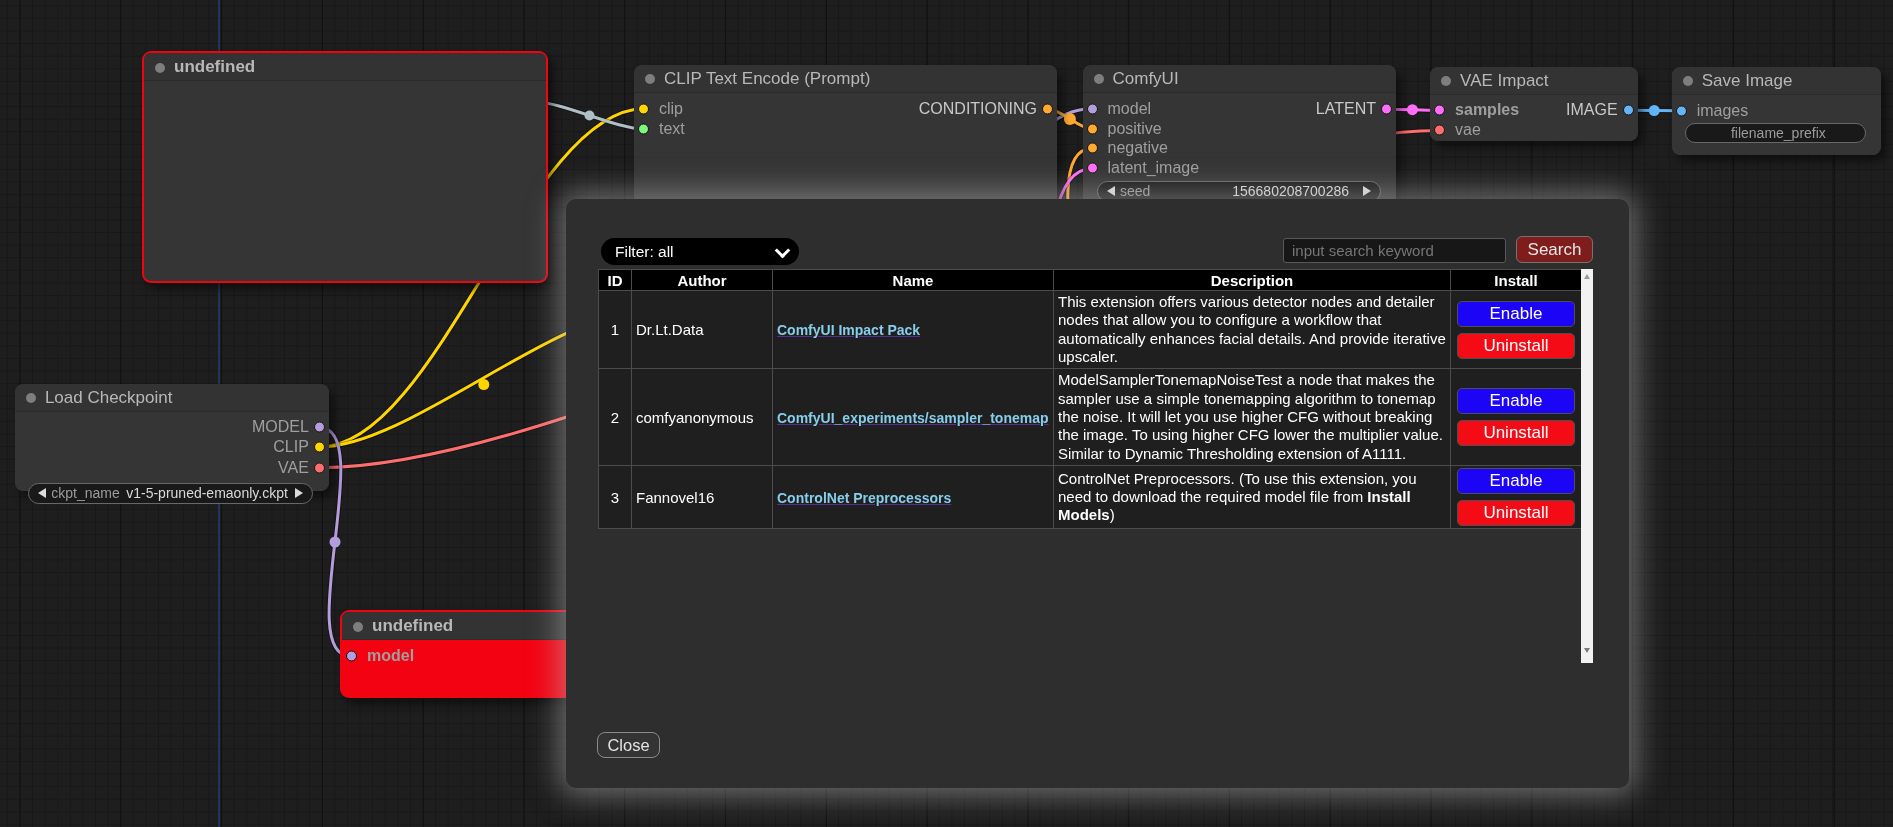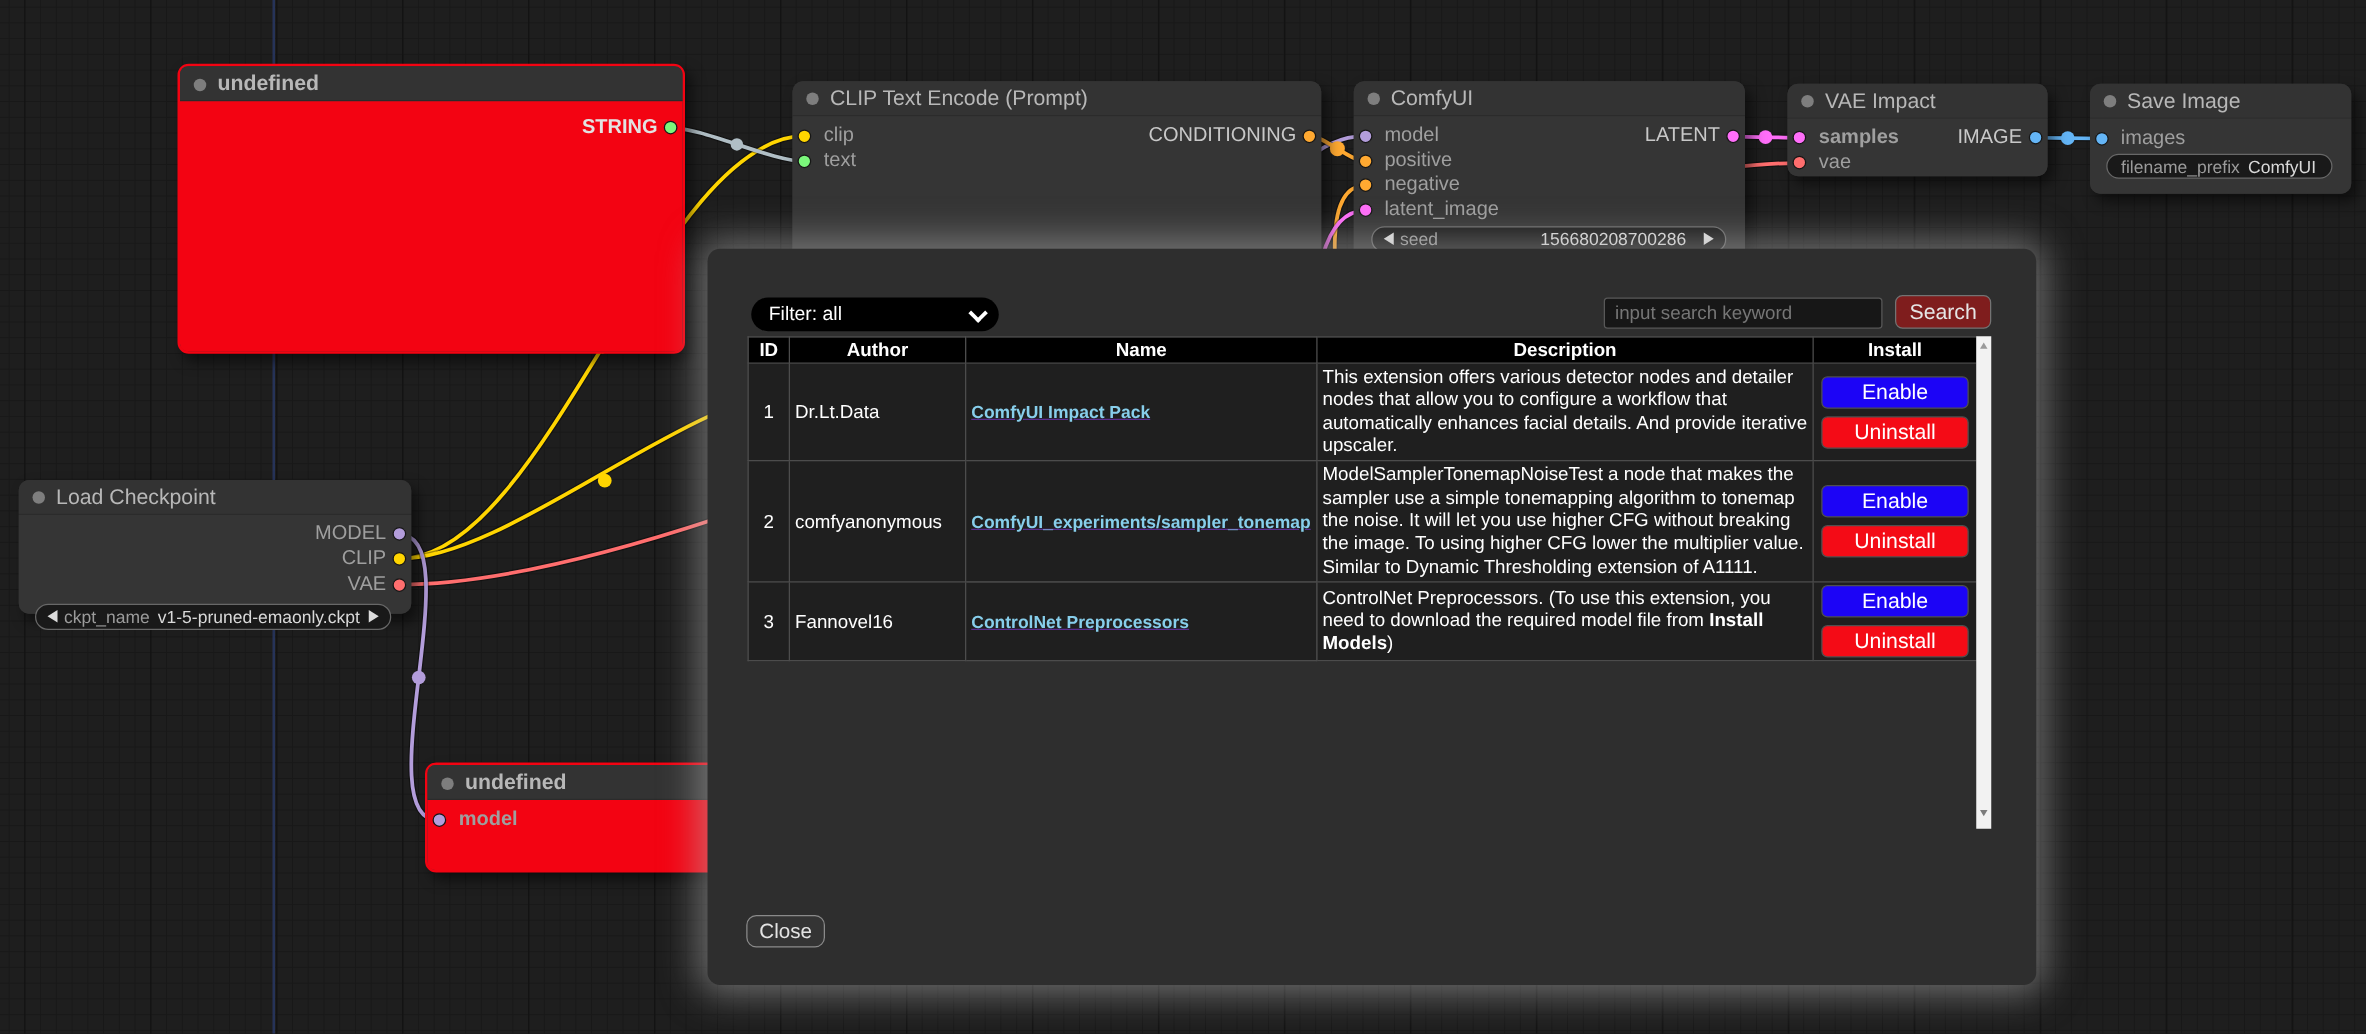"STRING" div.nbody { html: <div> <div> <span>STRING</span> <span></span> </div> </div> -> none }
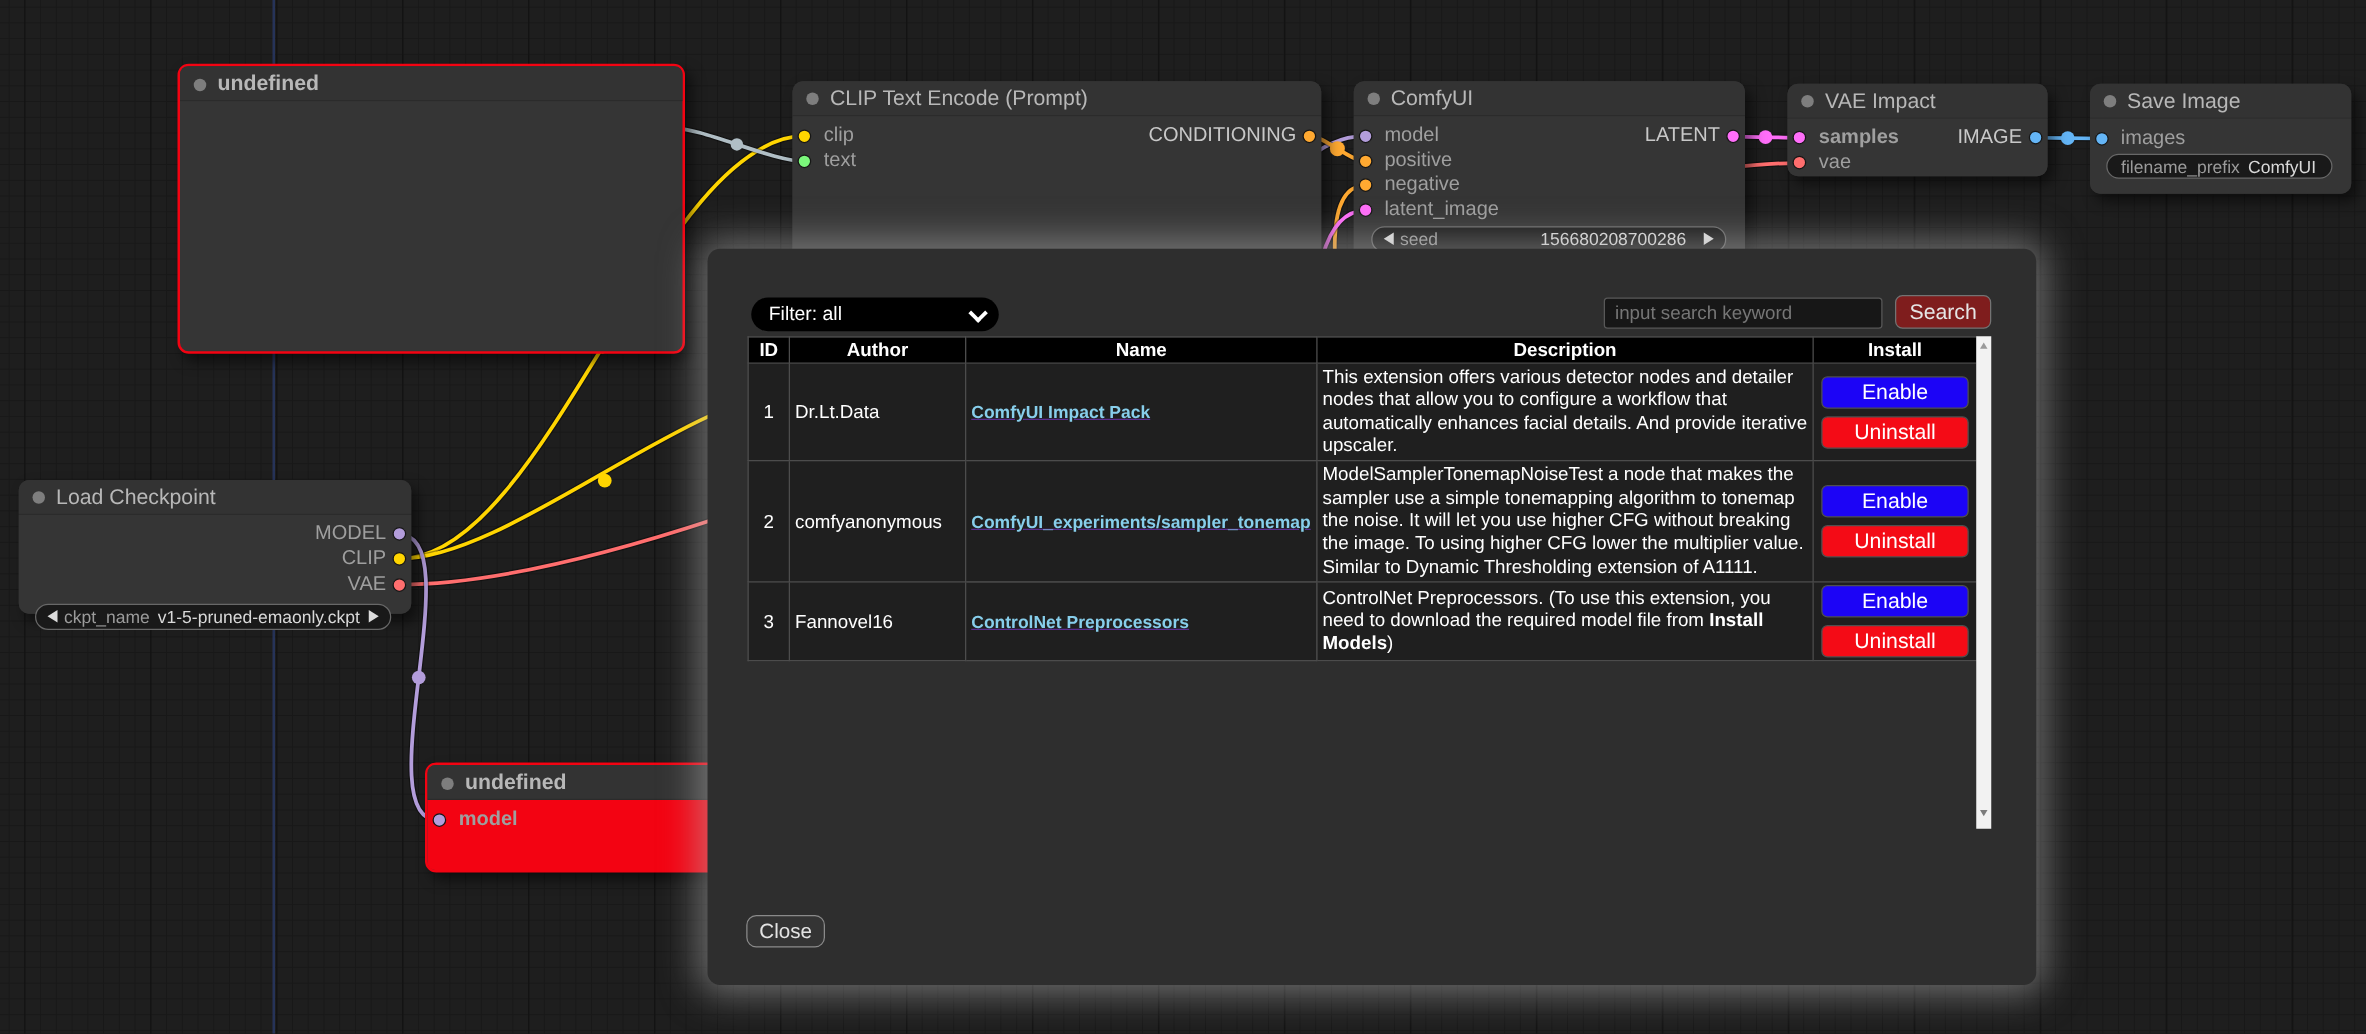"filename_prefix" div.widget { flex-direction: none -> column }
